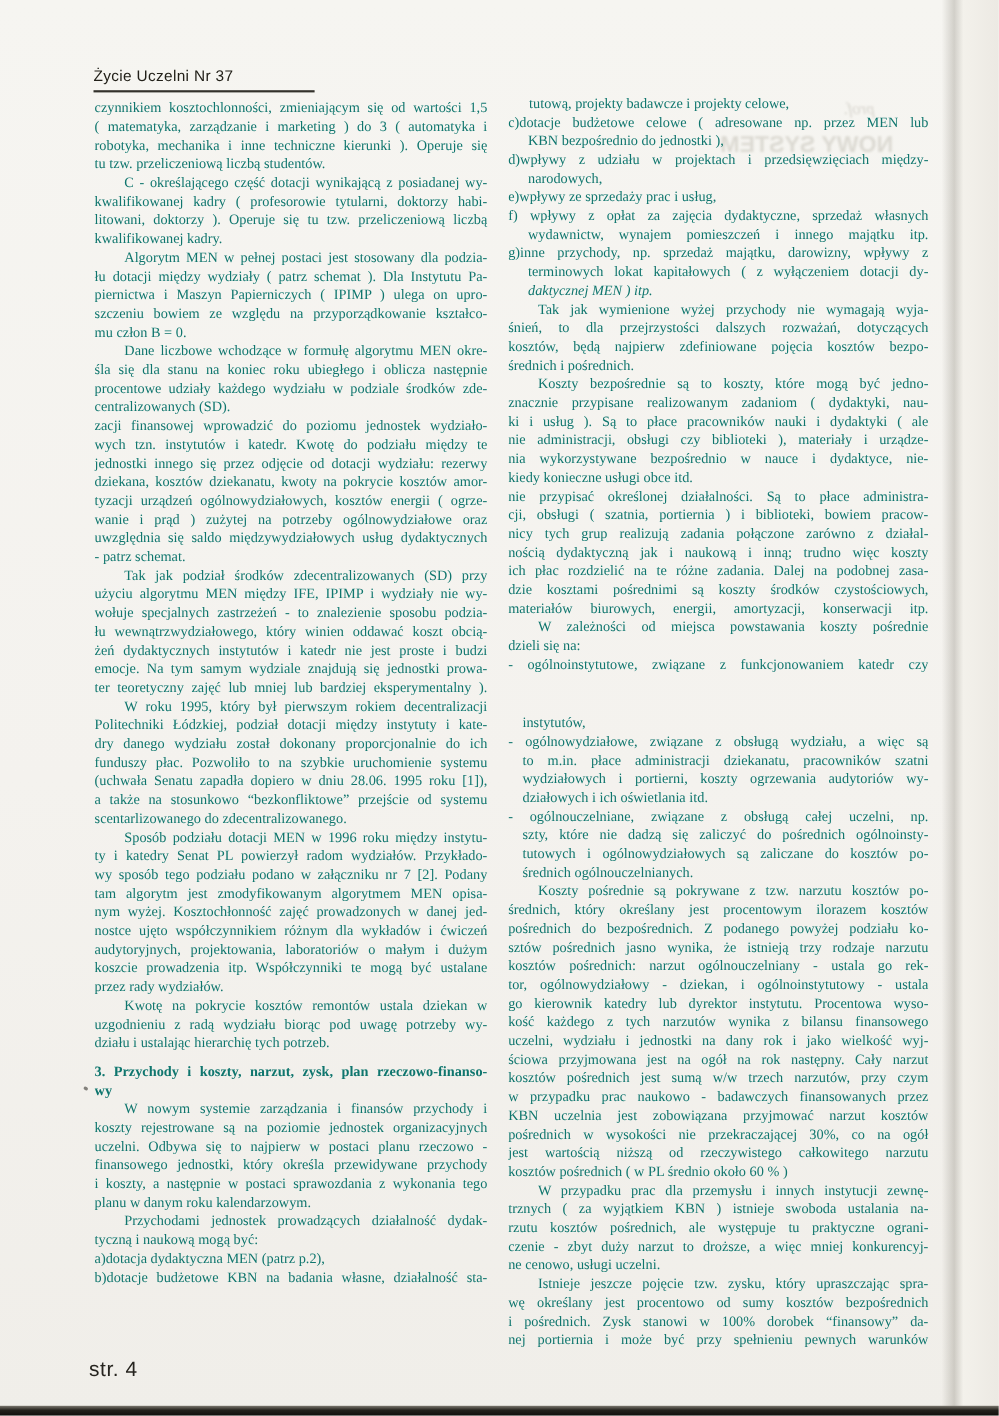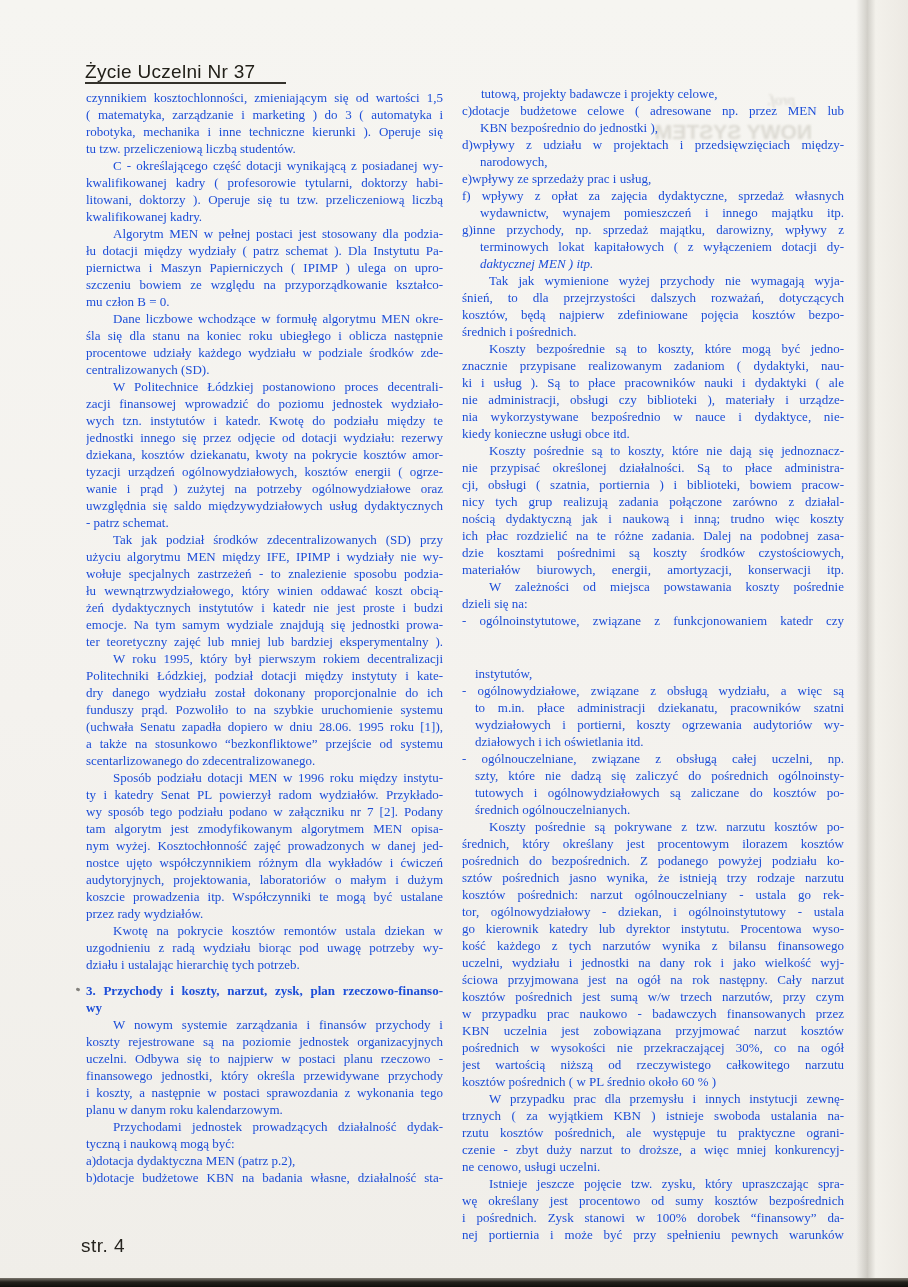"Życie Uczelni Nr 37" .page-header { font-size: 19px -> 14px }
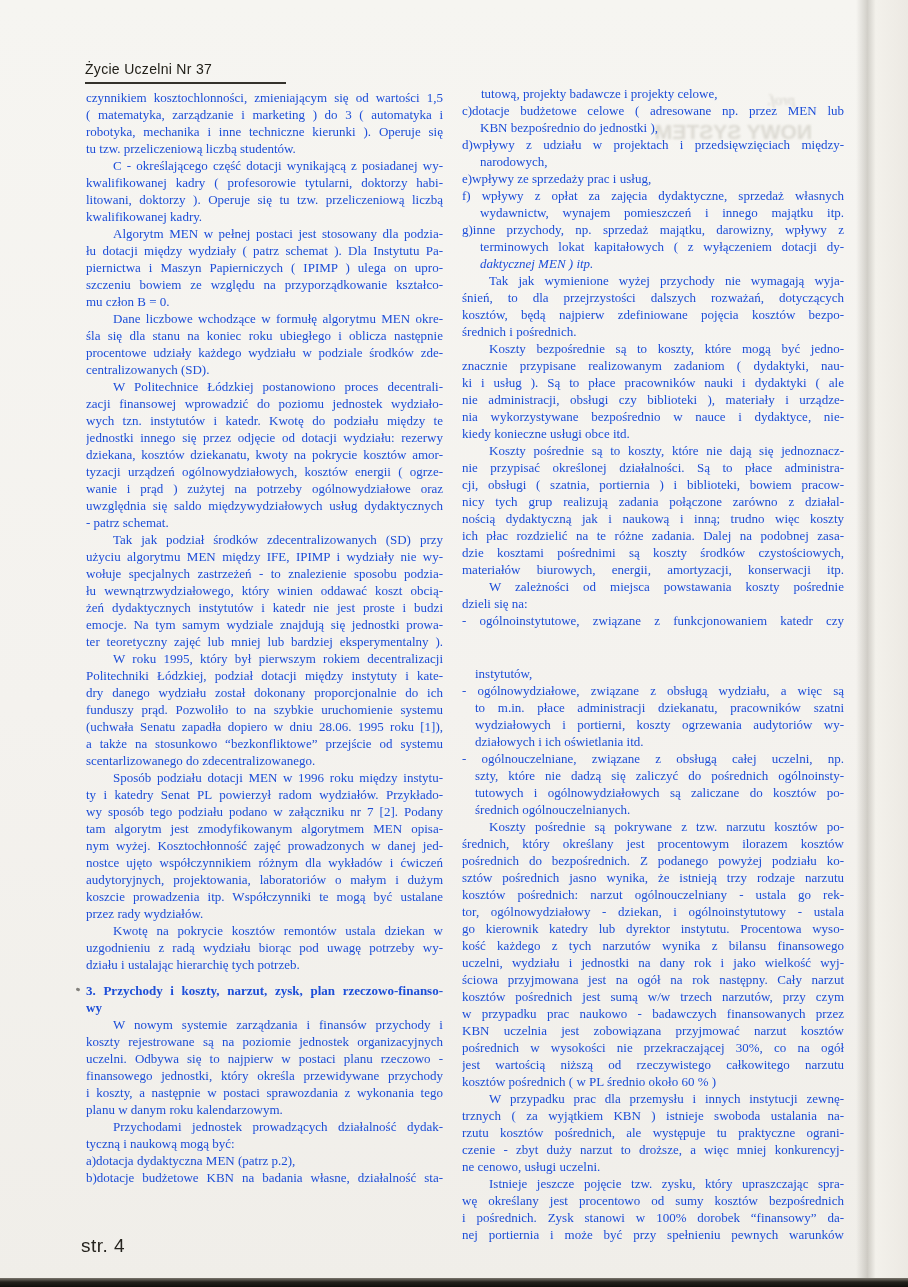"czynnikiem kosztochlonności," .column { color: #1d4ed8 -> #0f766e }
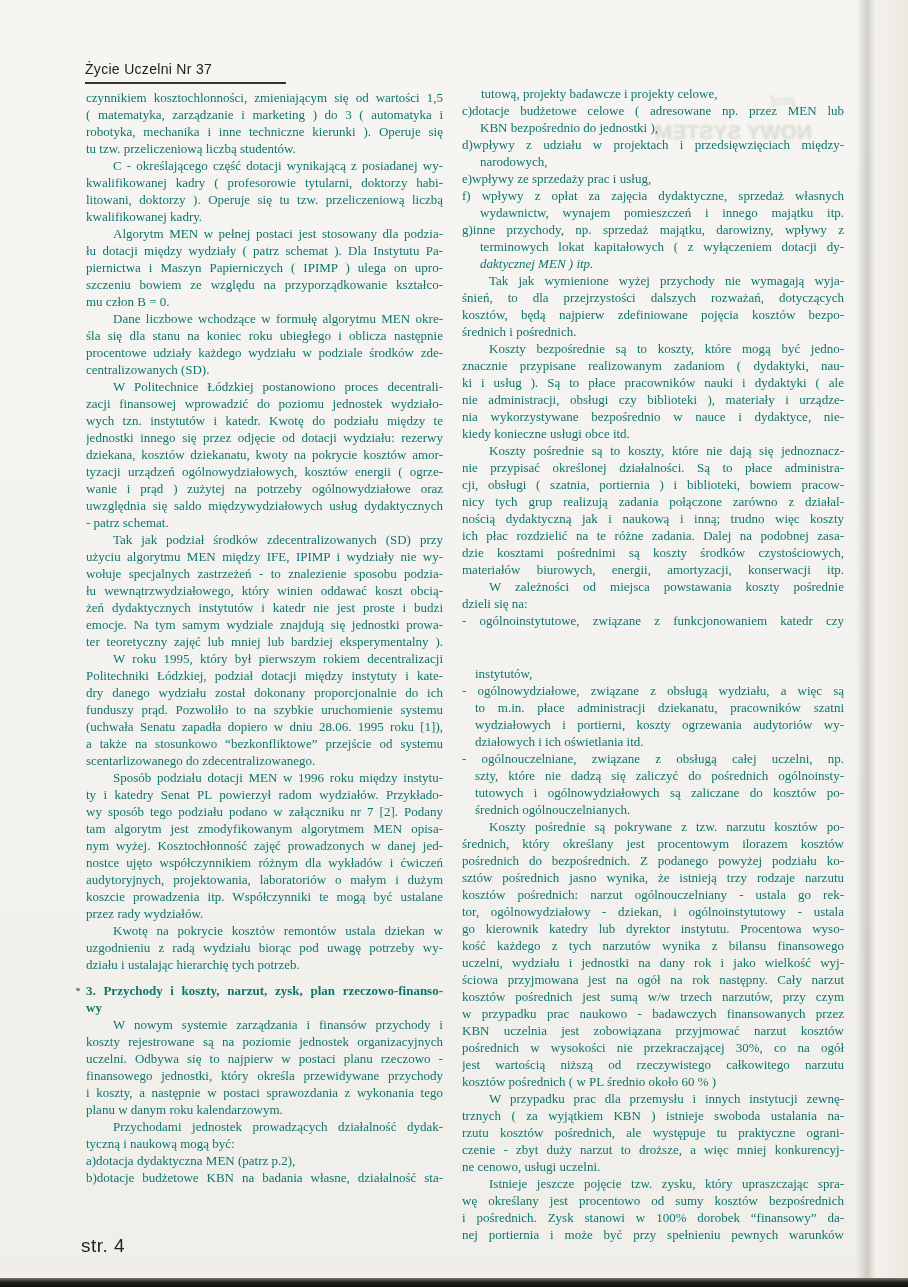"W Politechnice Łódzkiej postanowiono" div.line { html: <div>W Politechnice Łódzkiej postanowiono proces decentrali-</div> -> none }
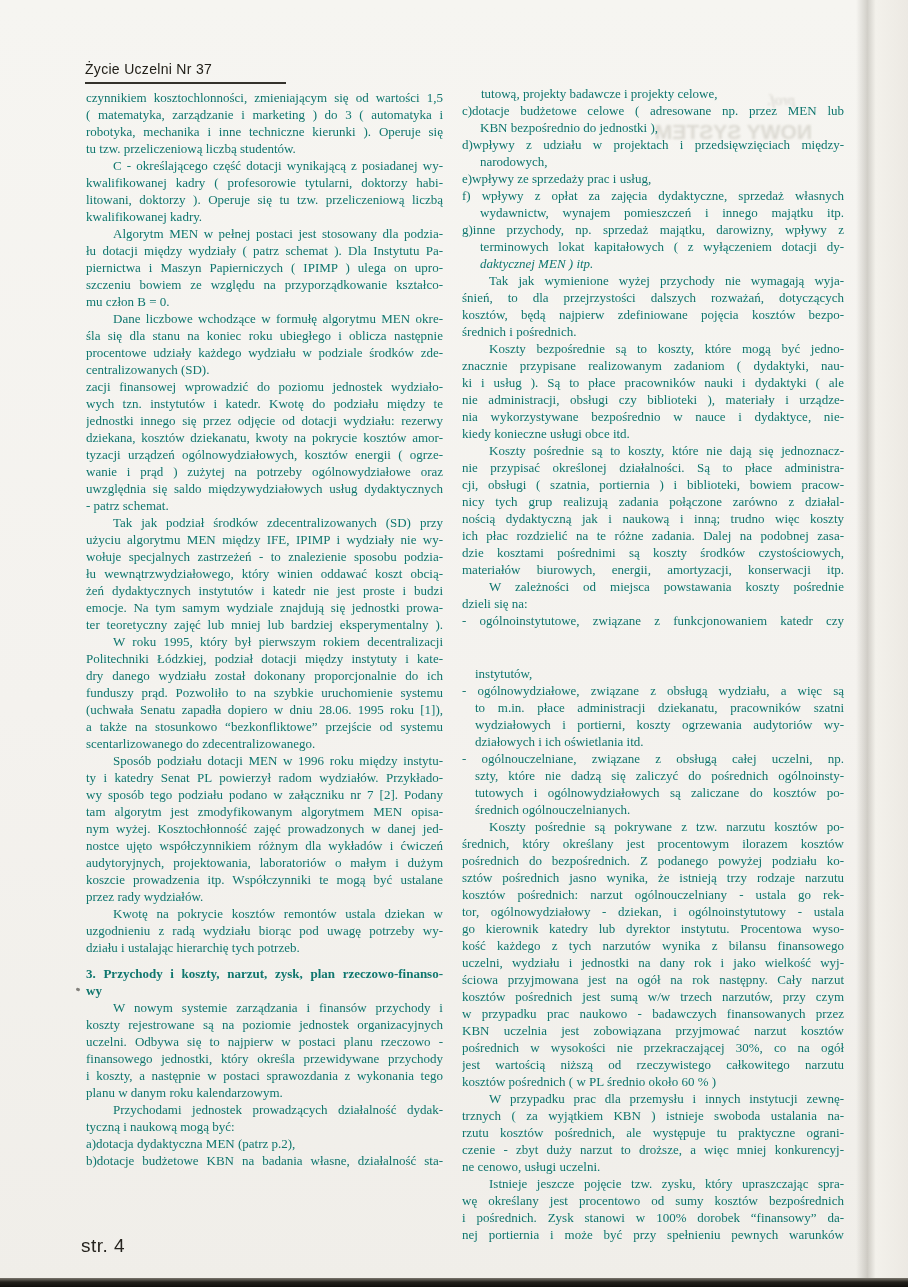"Koszty pośrednie są to koszty," div.line { html: <div>Koszty pośrednie są to koszty, które nie dają się jednoznacz-</div> -> none }
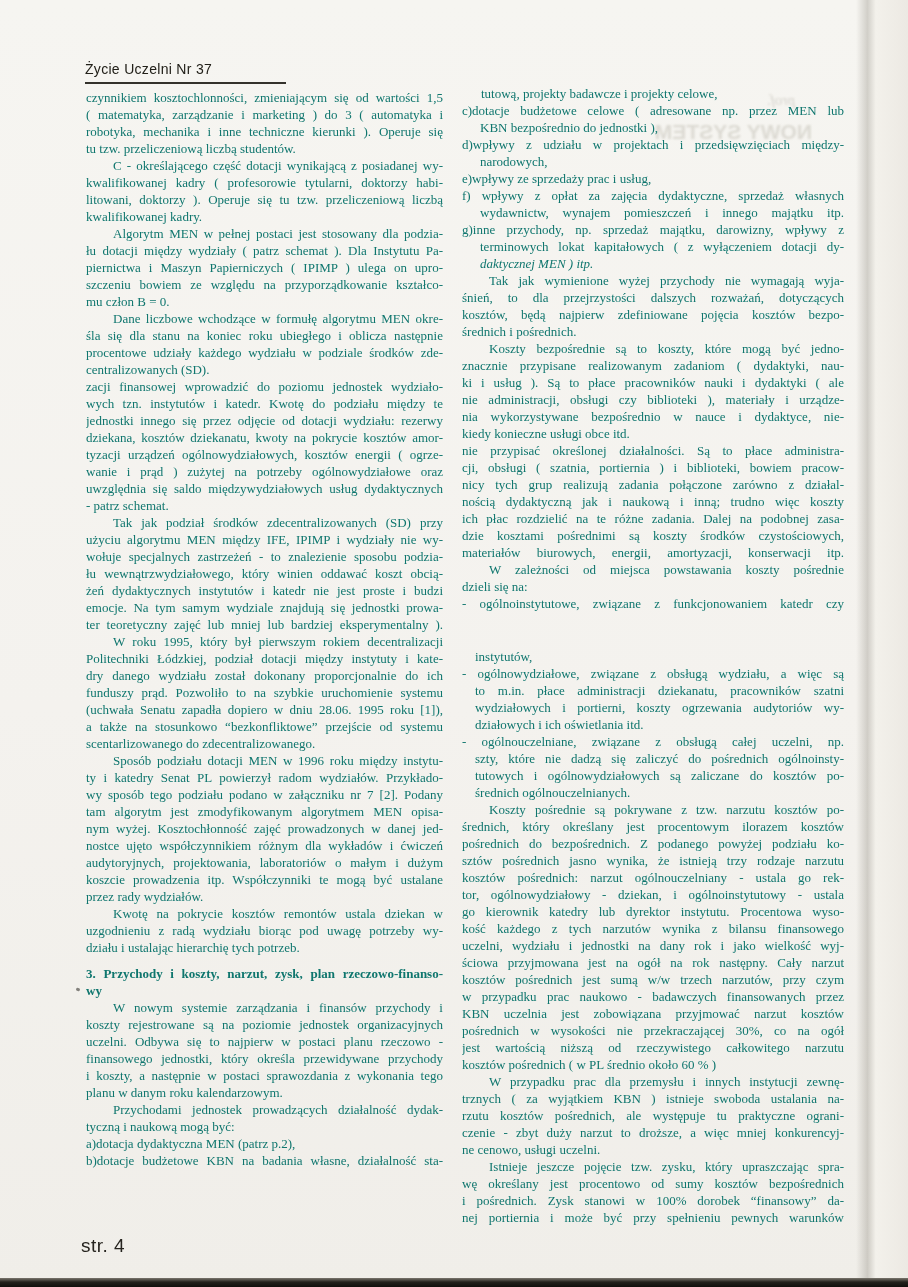"funduszy prąd. Pozwoliło to na" div.line { text: prąd -> płac }
